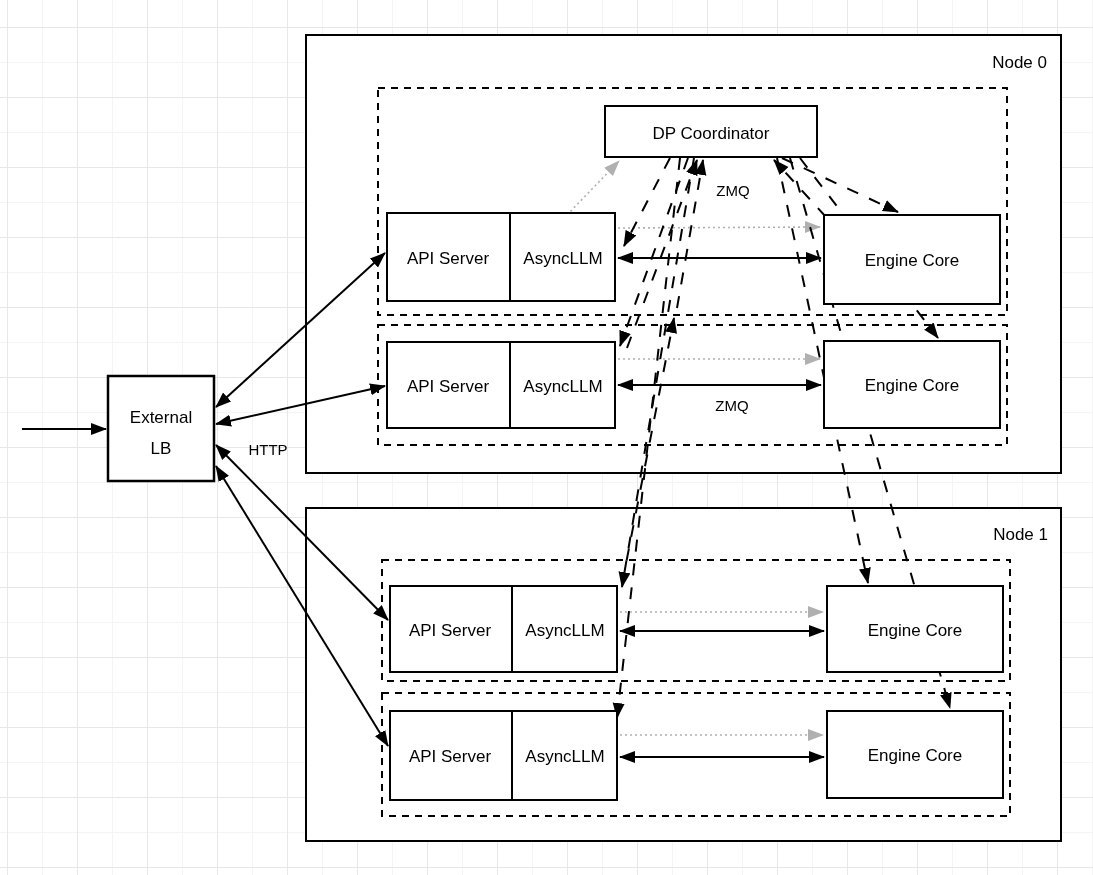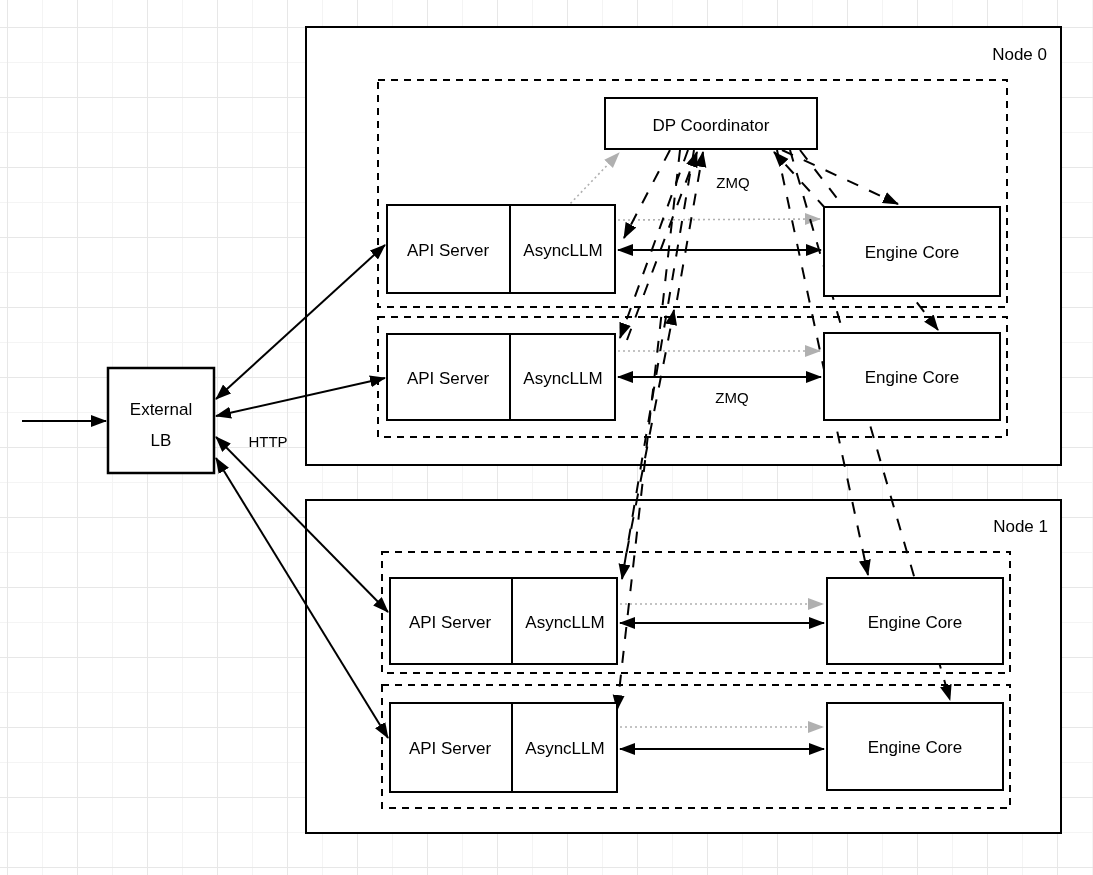"Node 0" #canvas { margin-top: none -> 8px }
